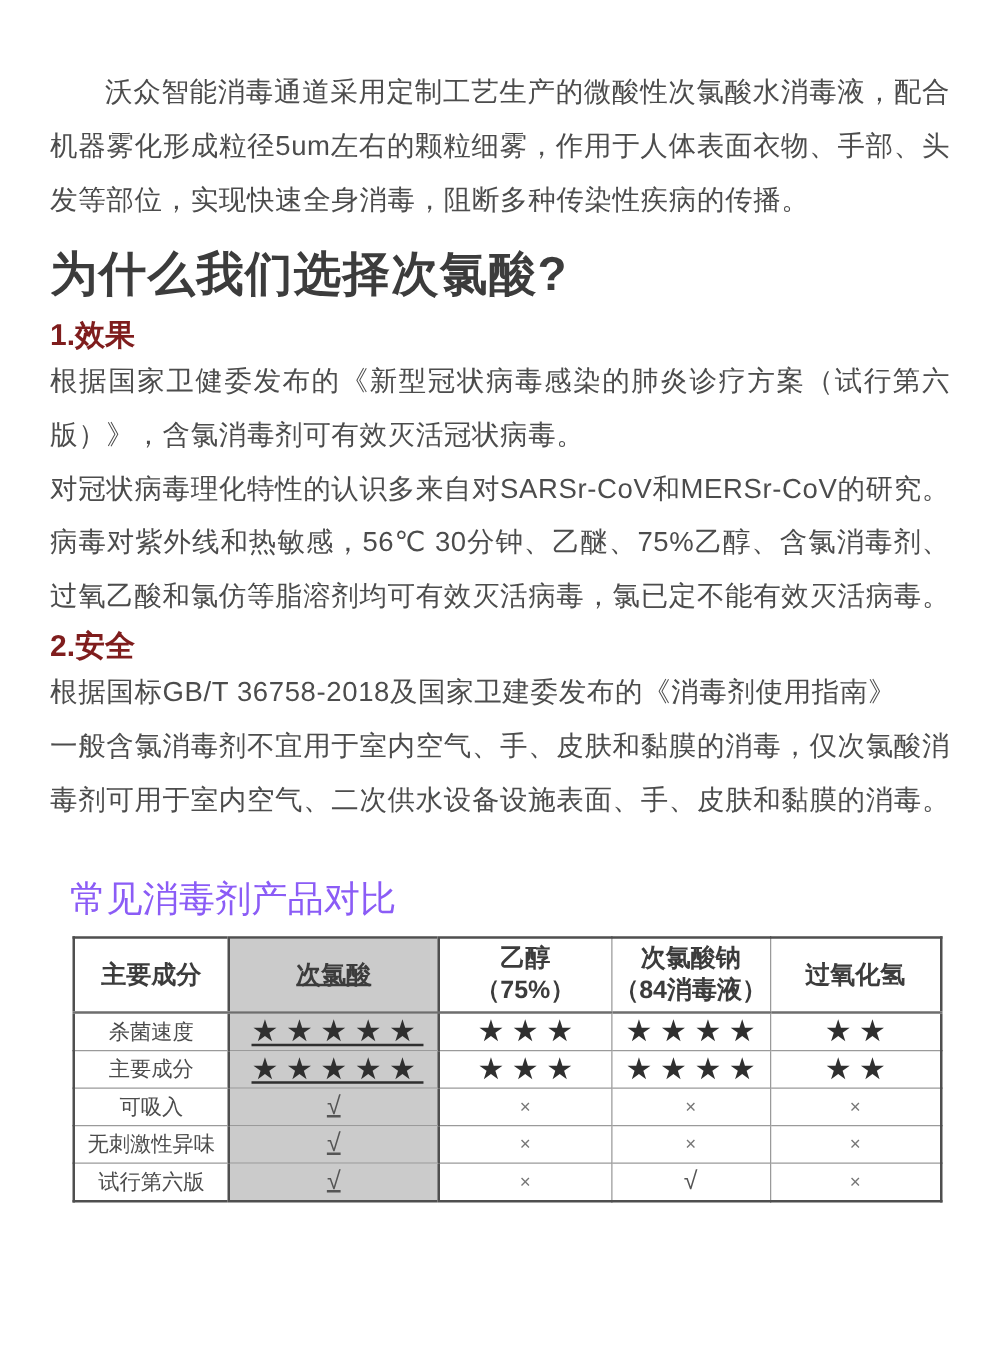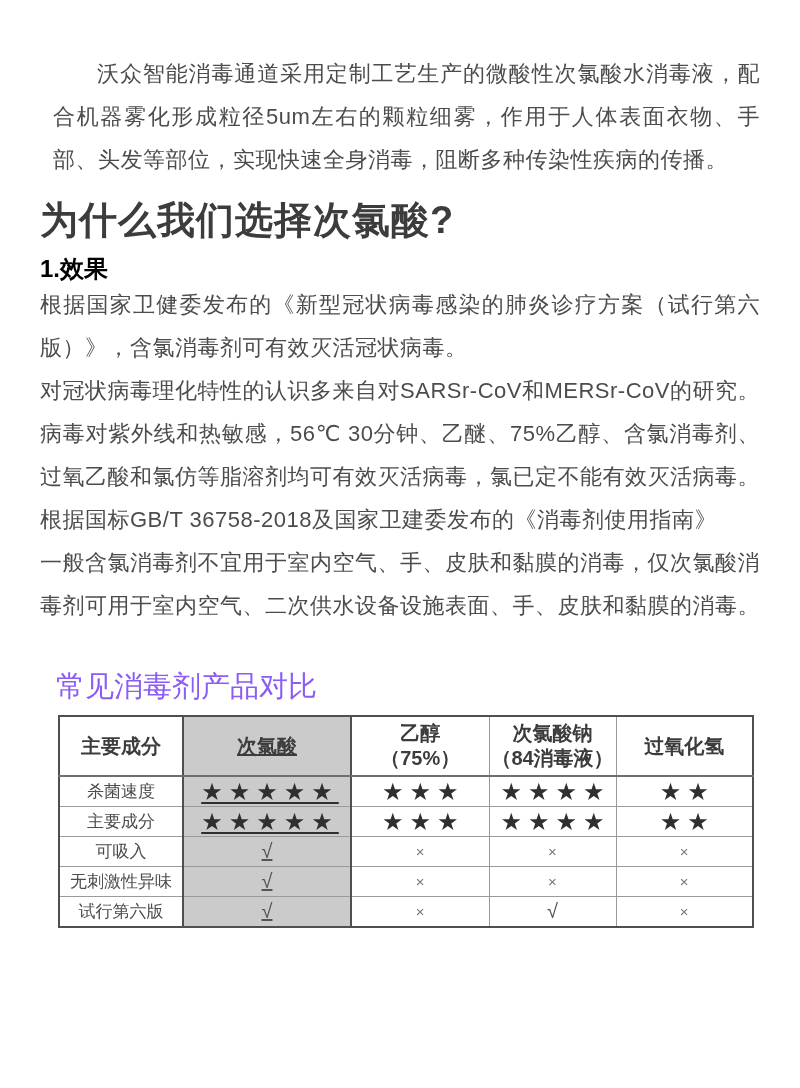"沃众智能消毒通道采用定制工艺生产的微酸性次氯酸水消毒液，配合机器雾化形成粒径5u" p.indent { margin-left: 13px -> none }
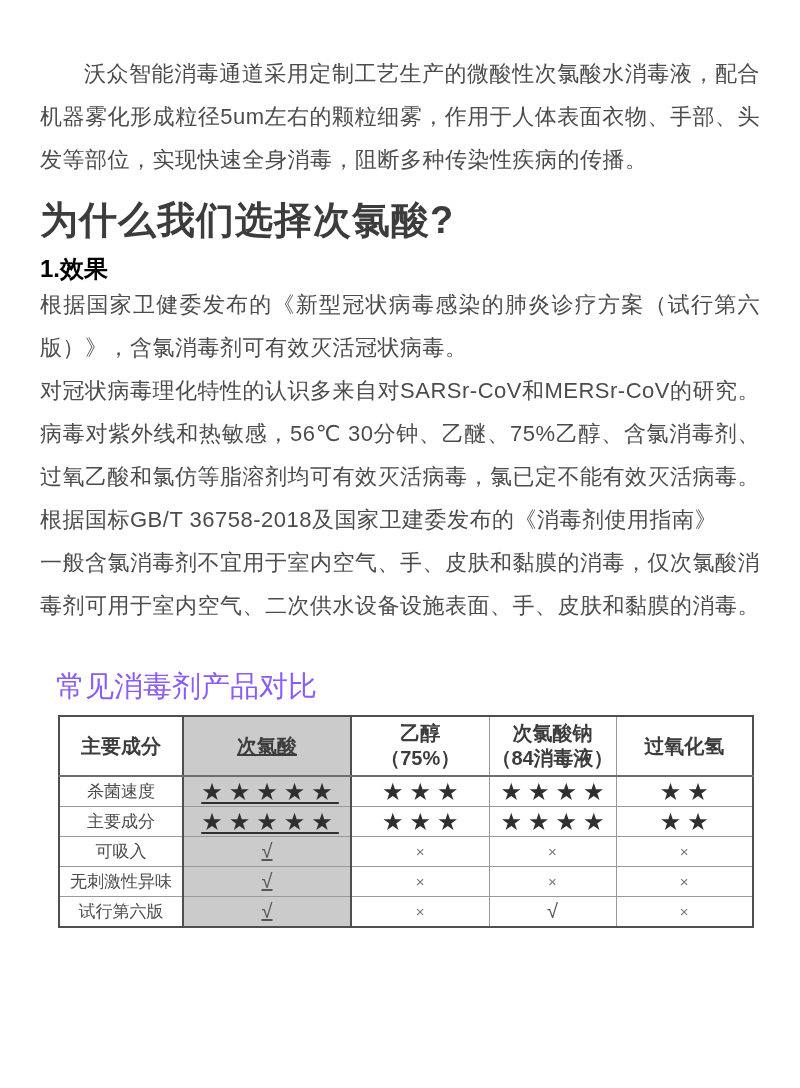"1.效果" h2.sub-heading { color: #000000 -> #7f1d1d }
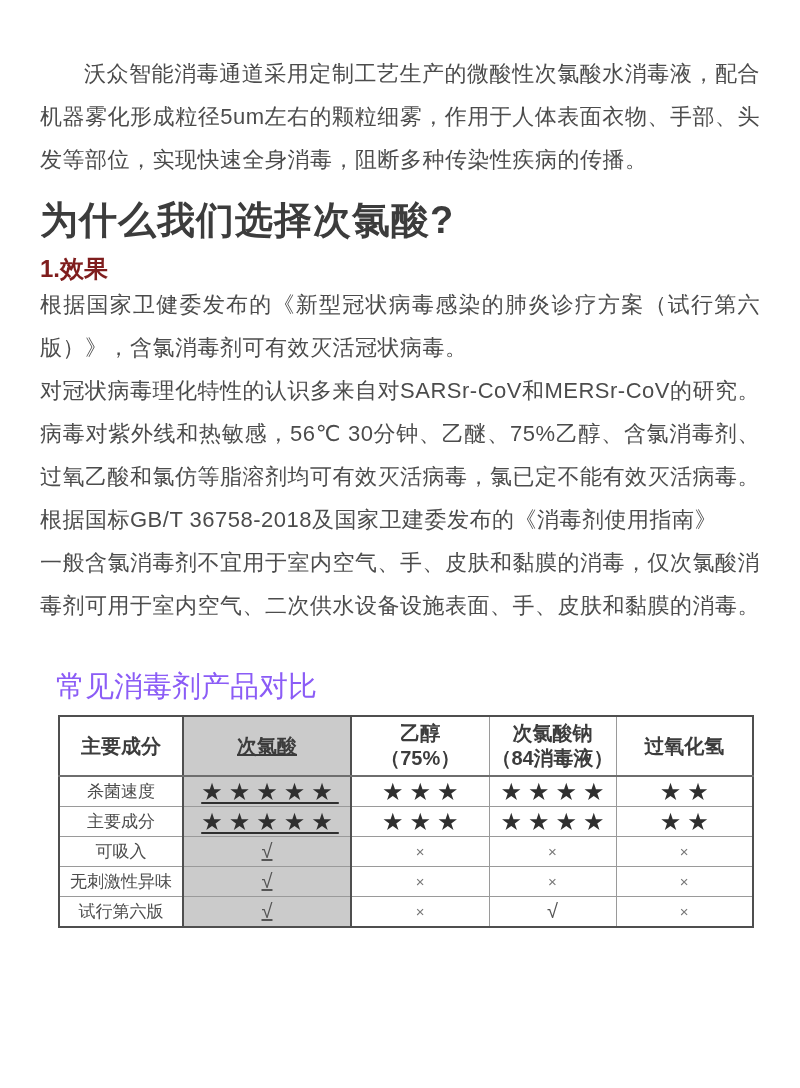"2.安全" h2.sub-heading { html: none -> <h2>2.安全</h2> }
